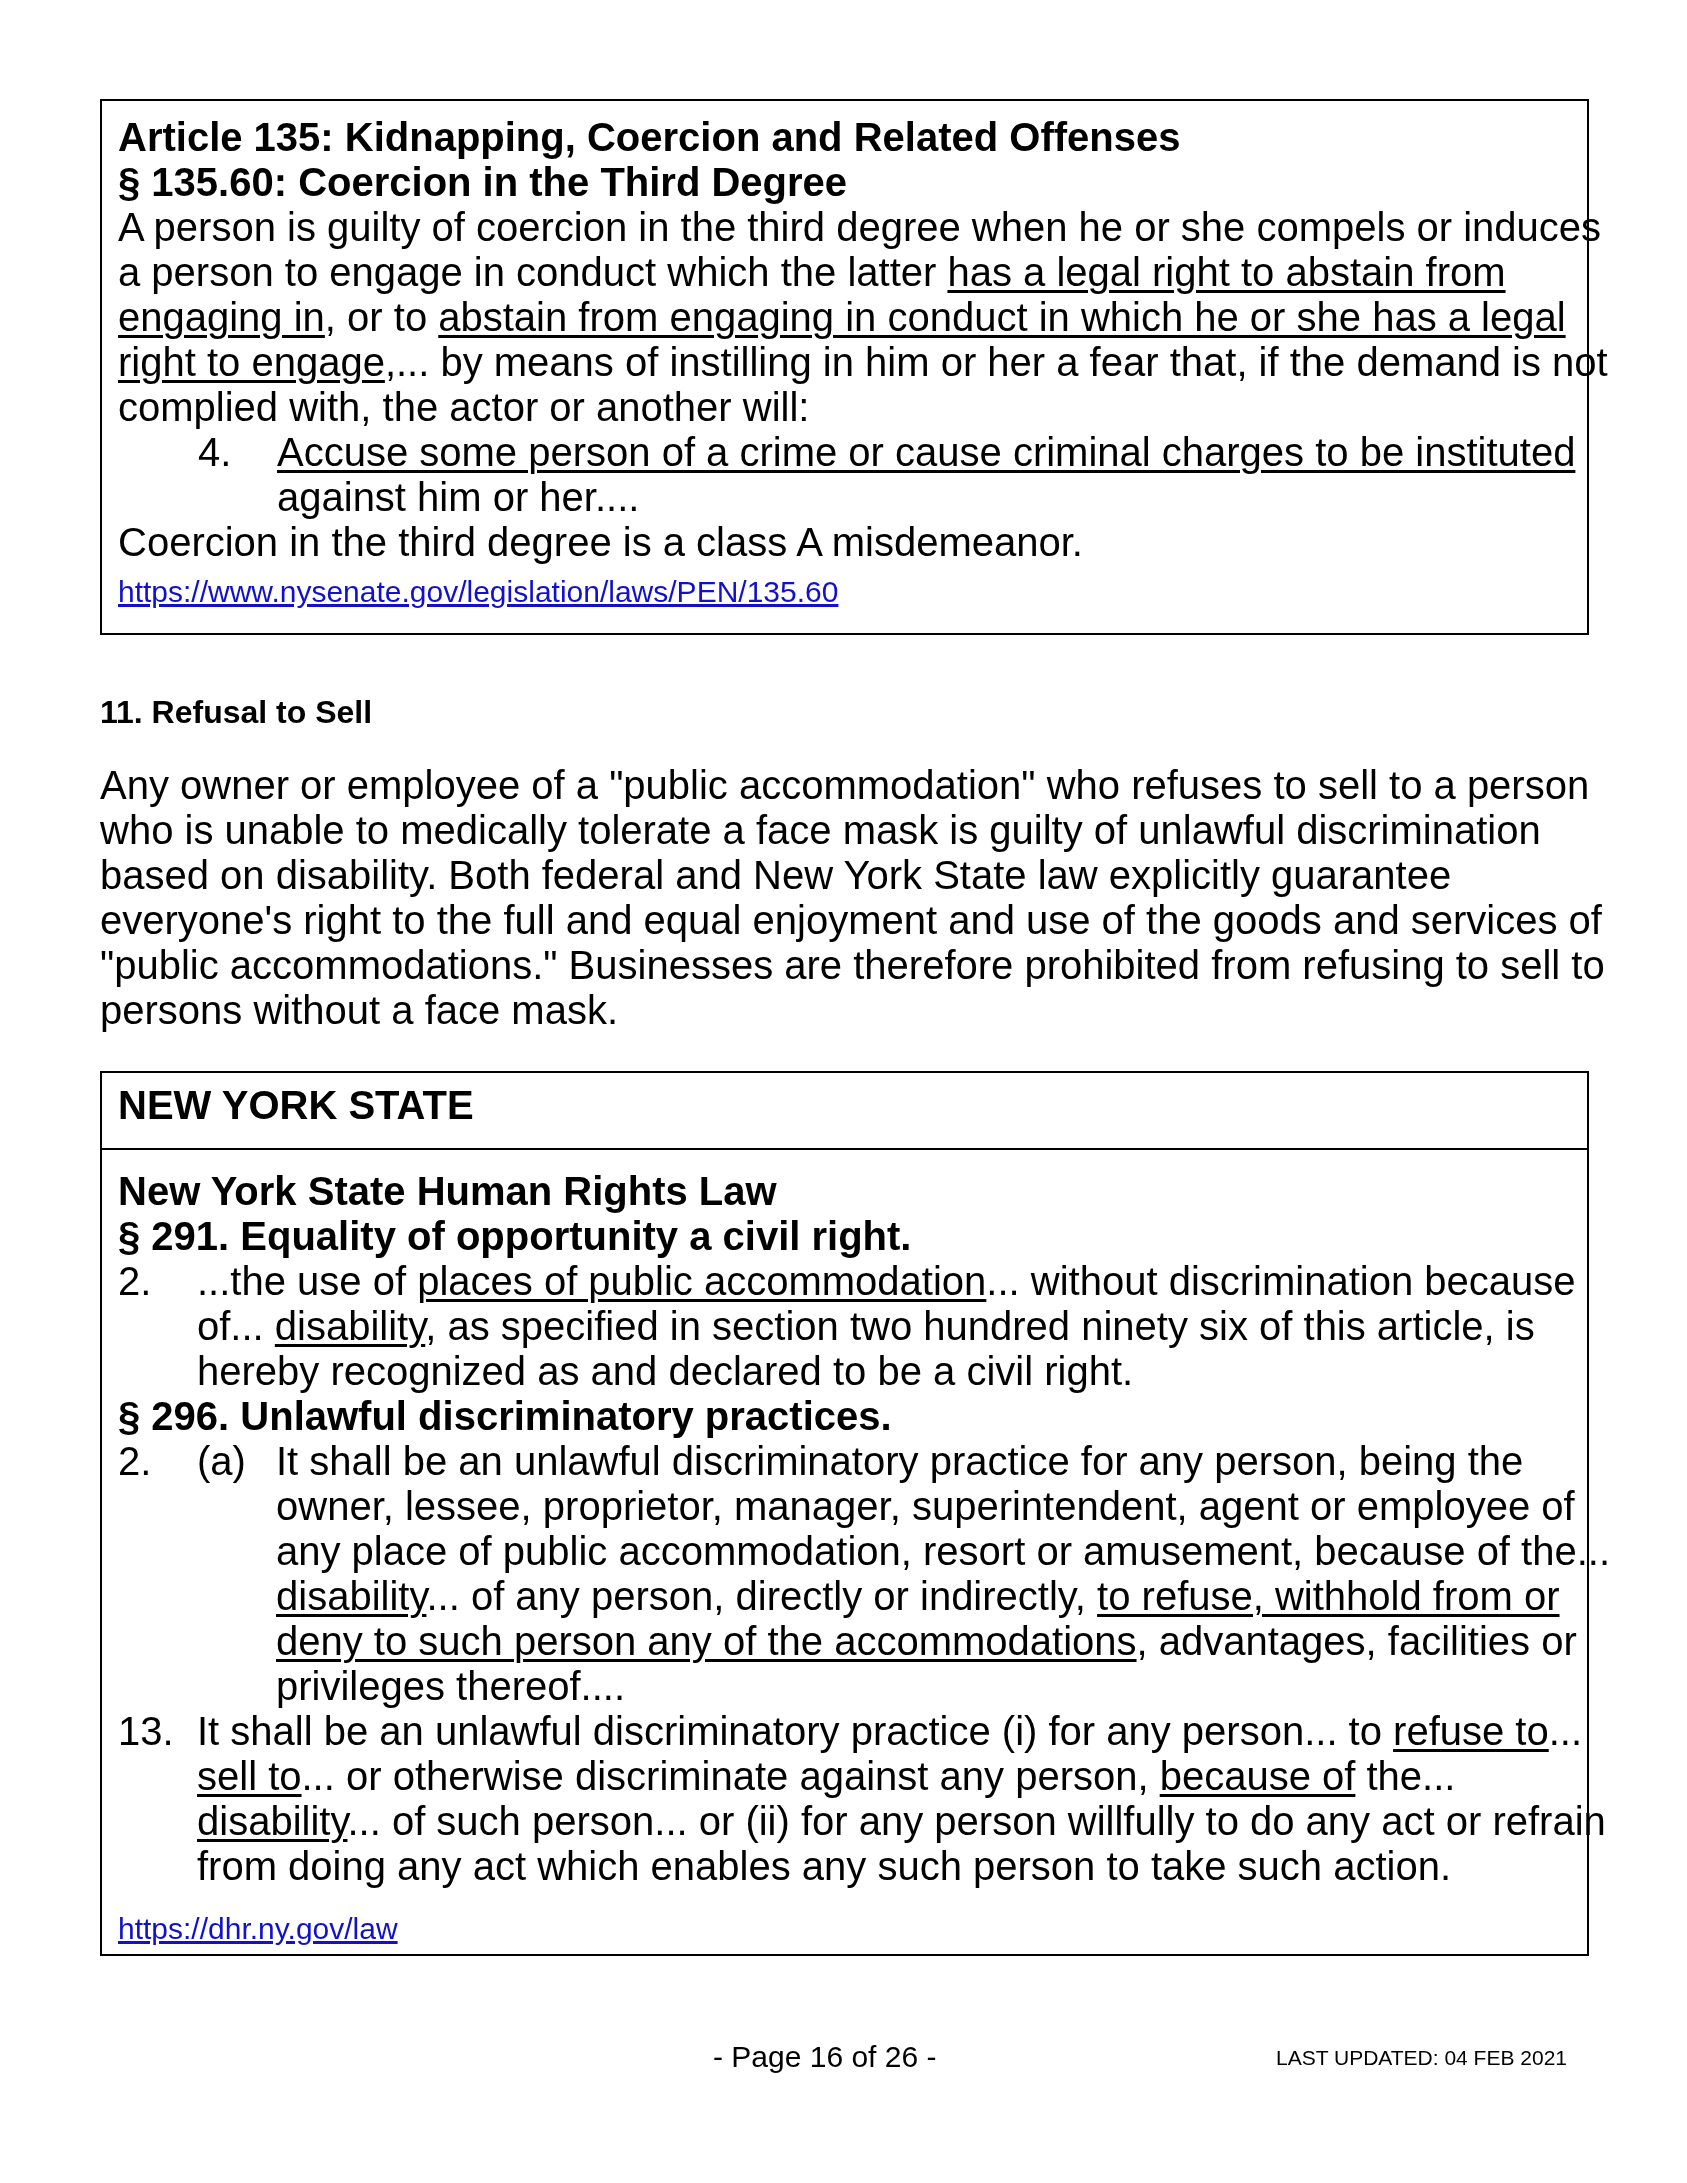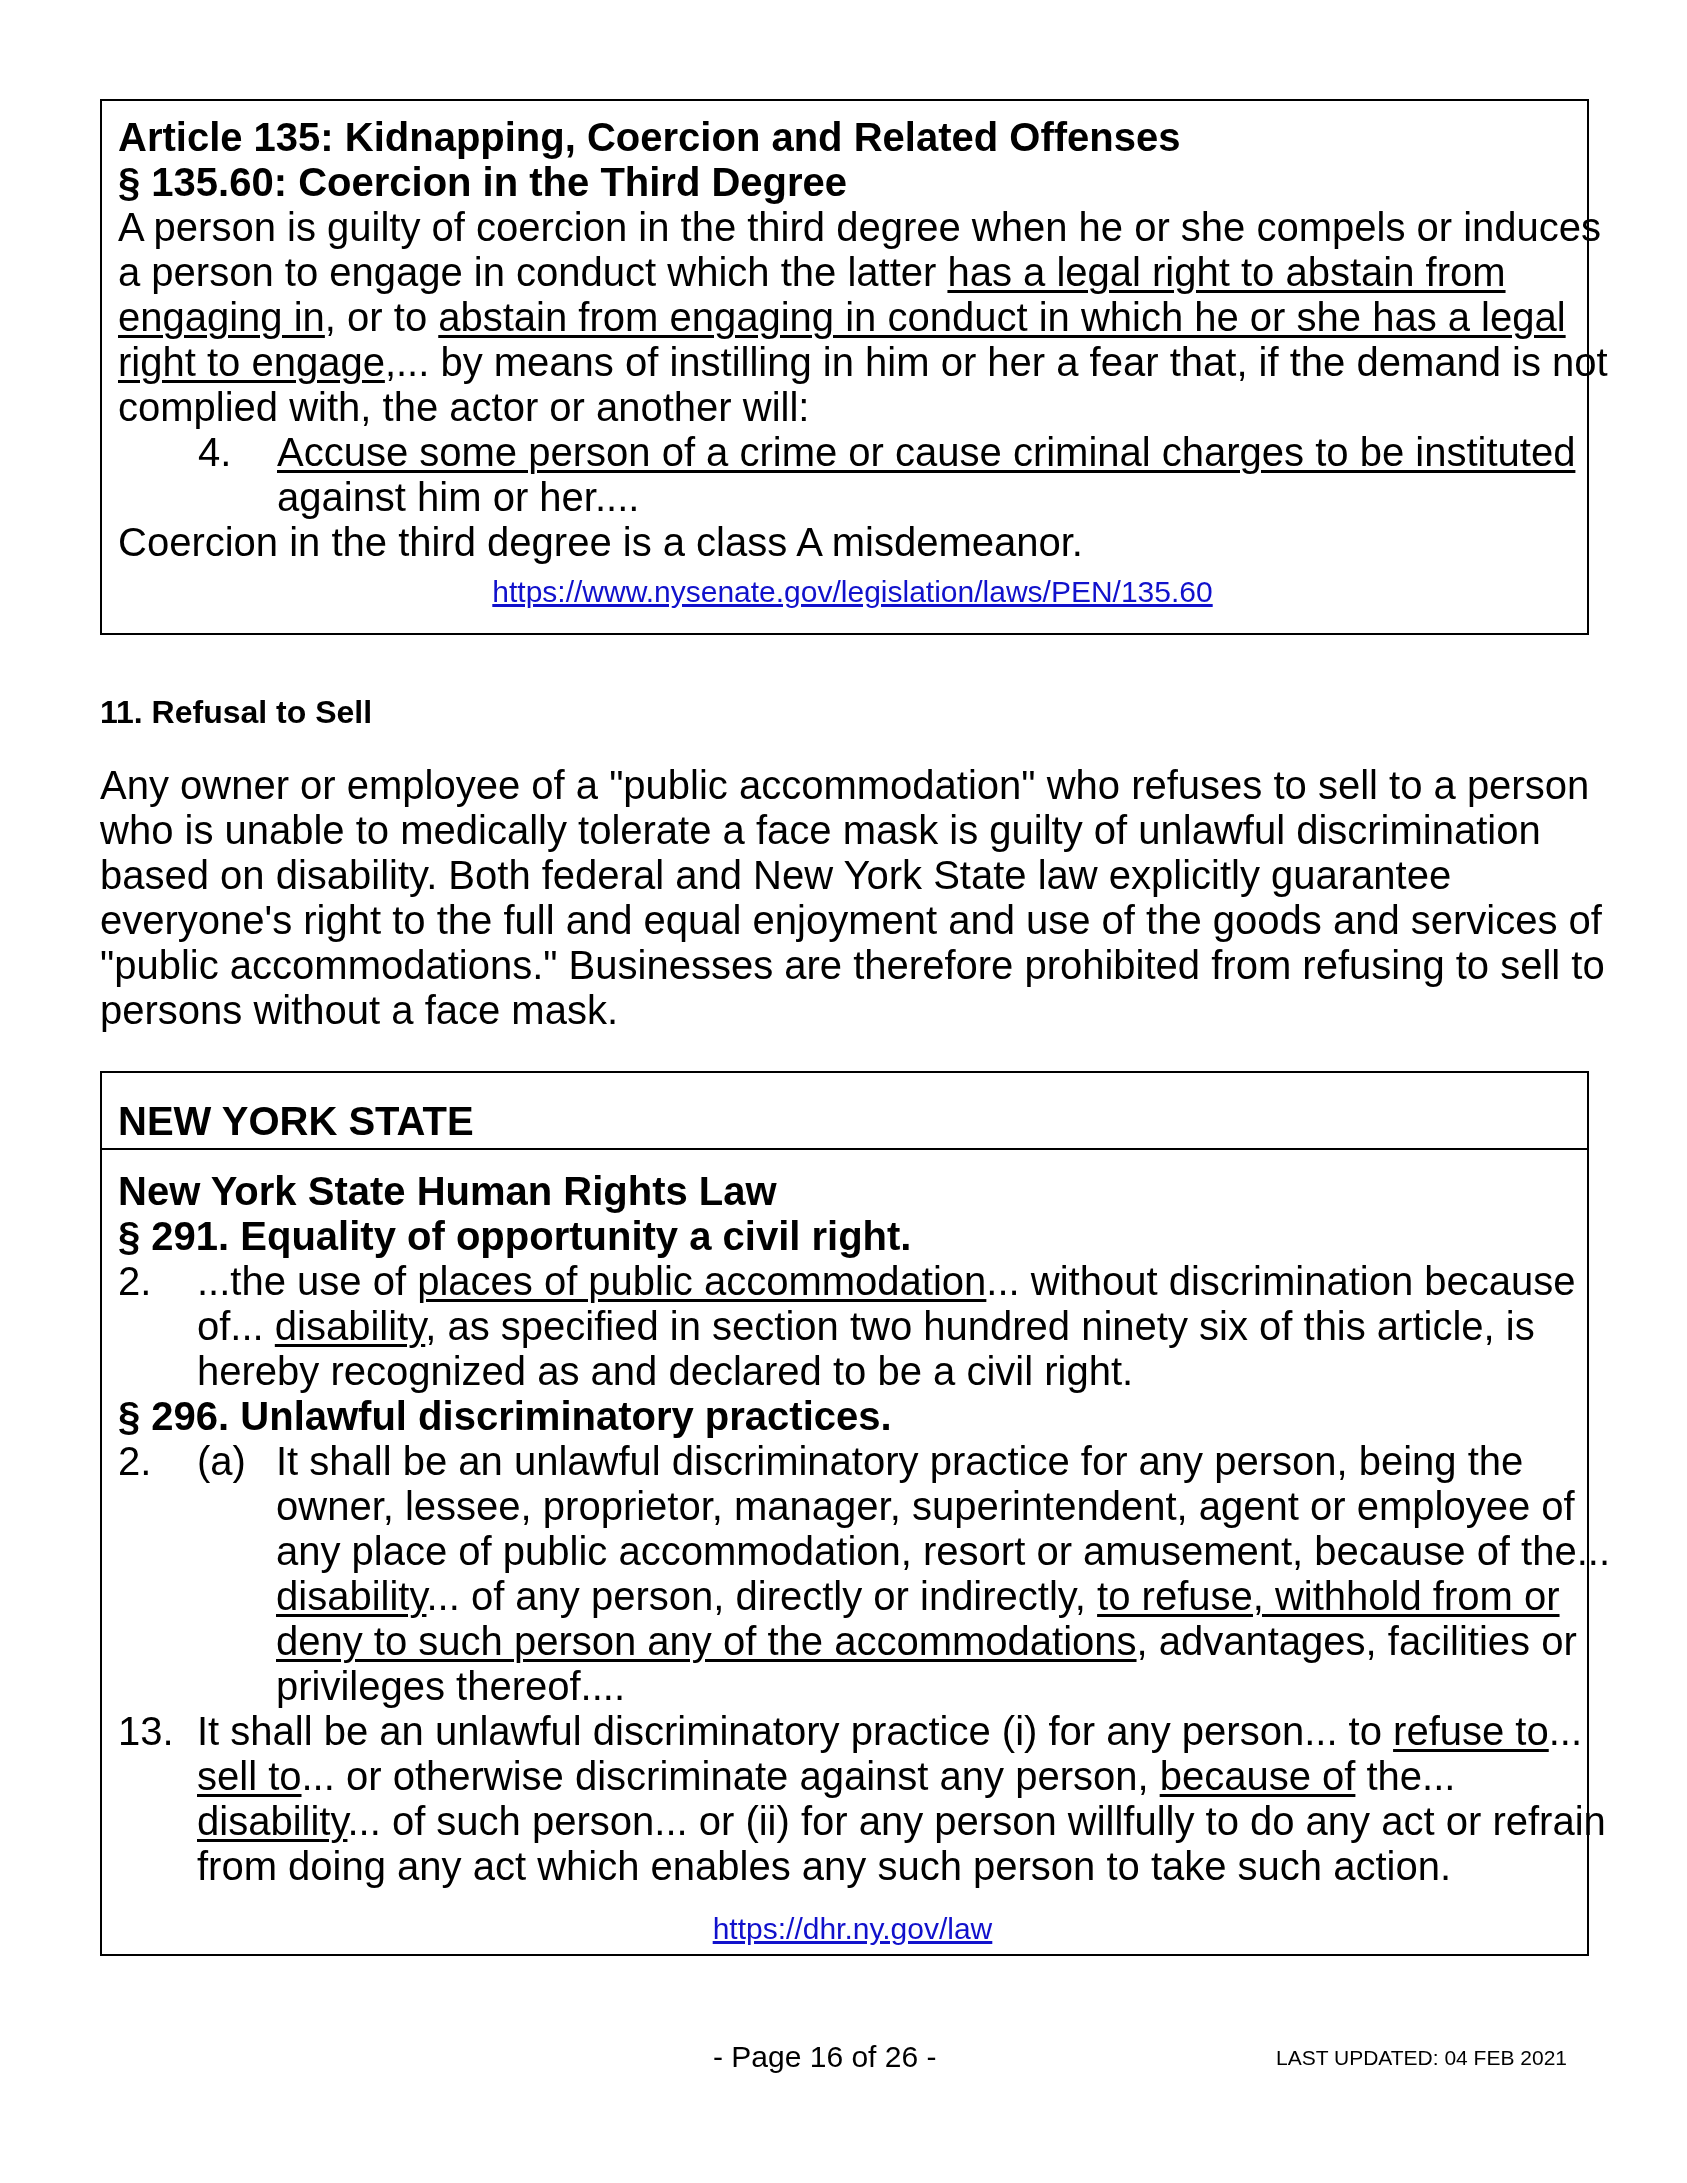"https://www.nysenate.gov/legislation/law" .link-wrap { text-align: center -> none }
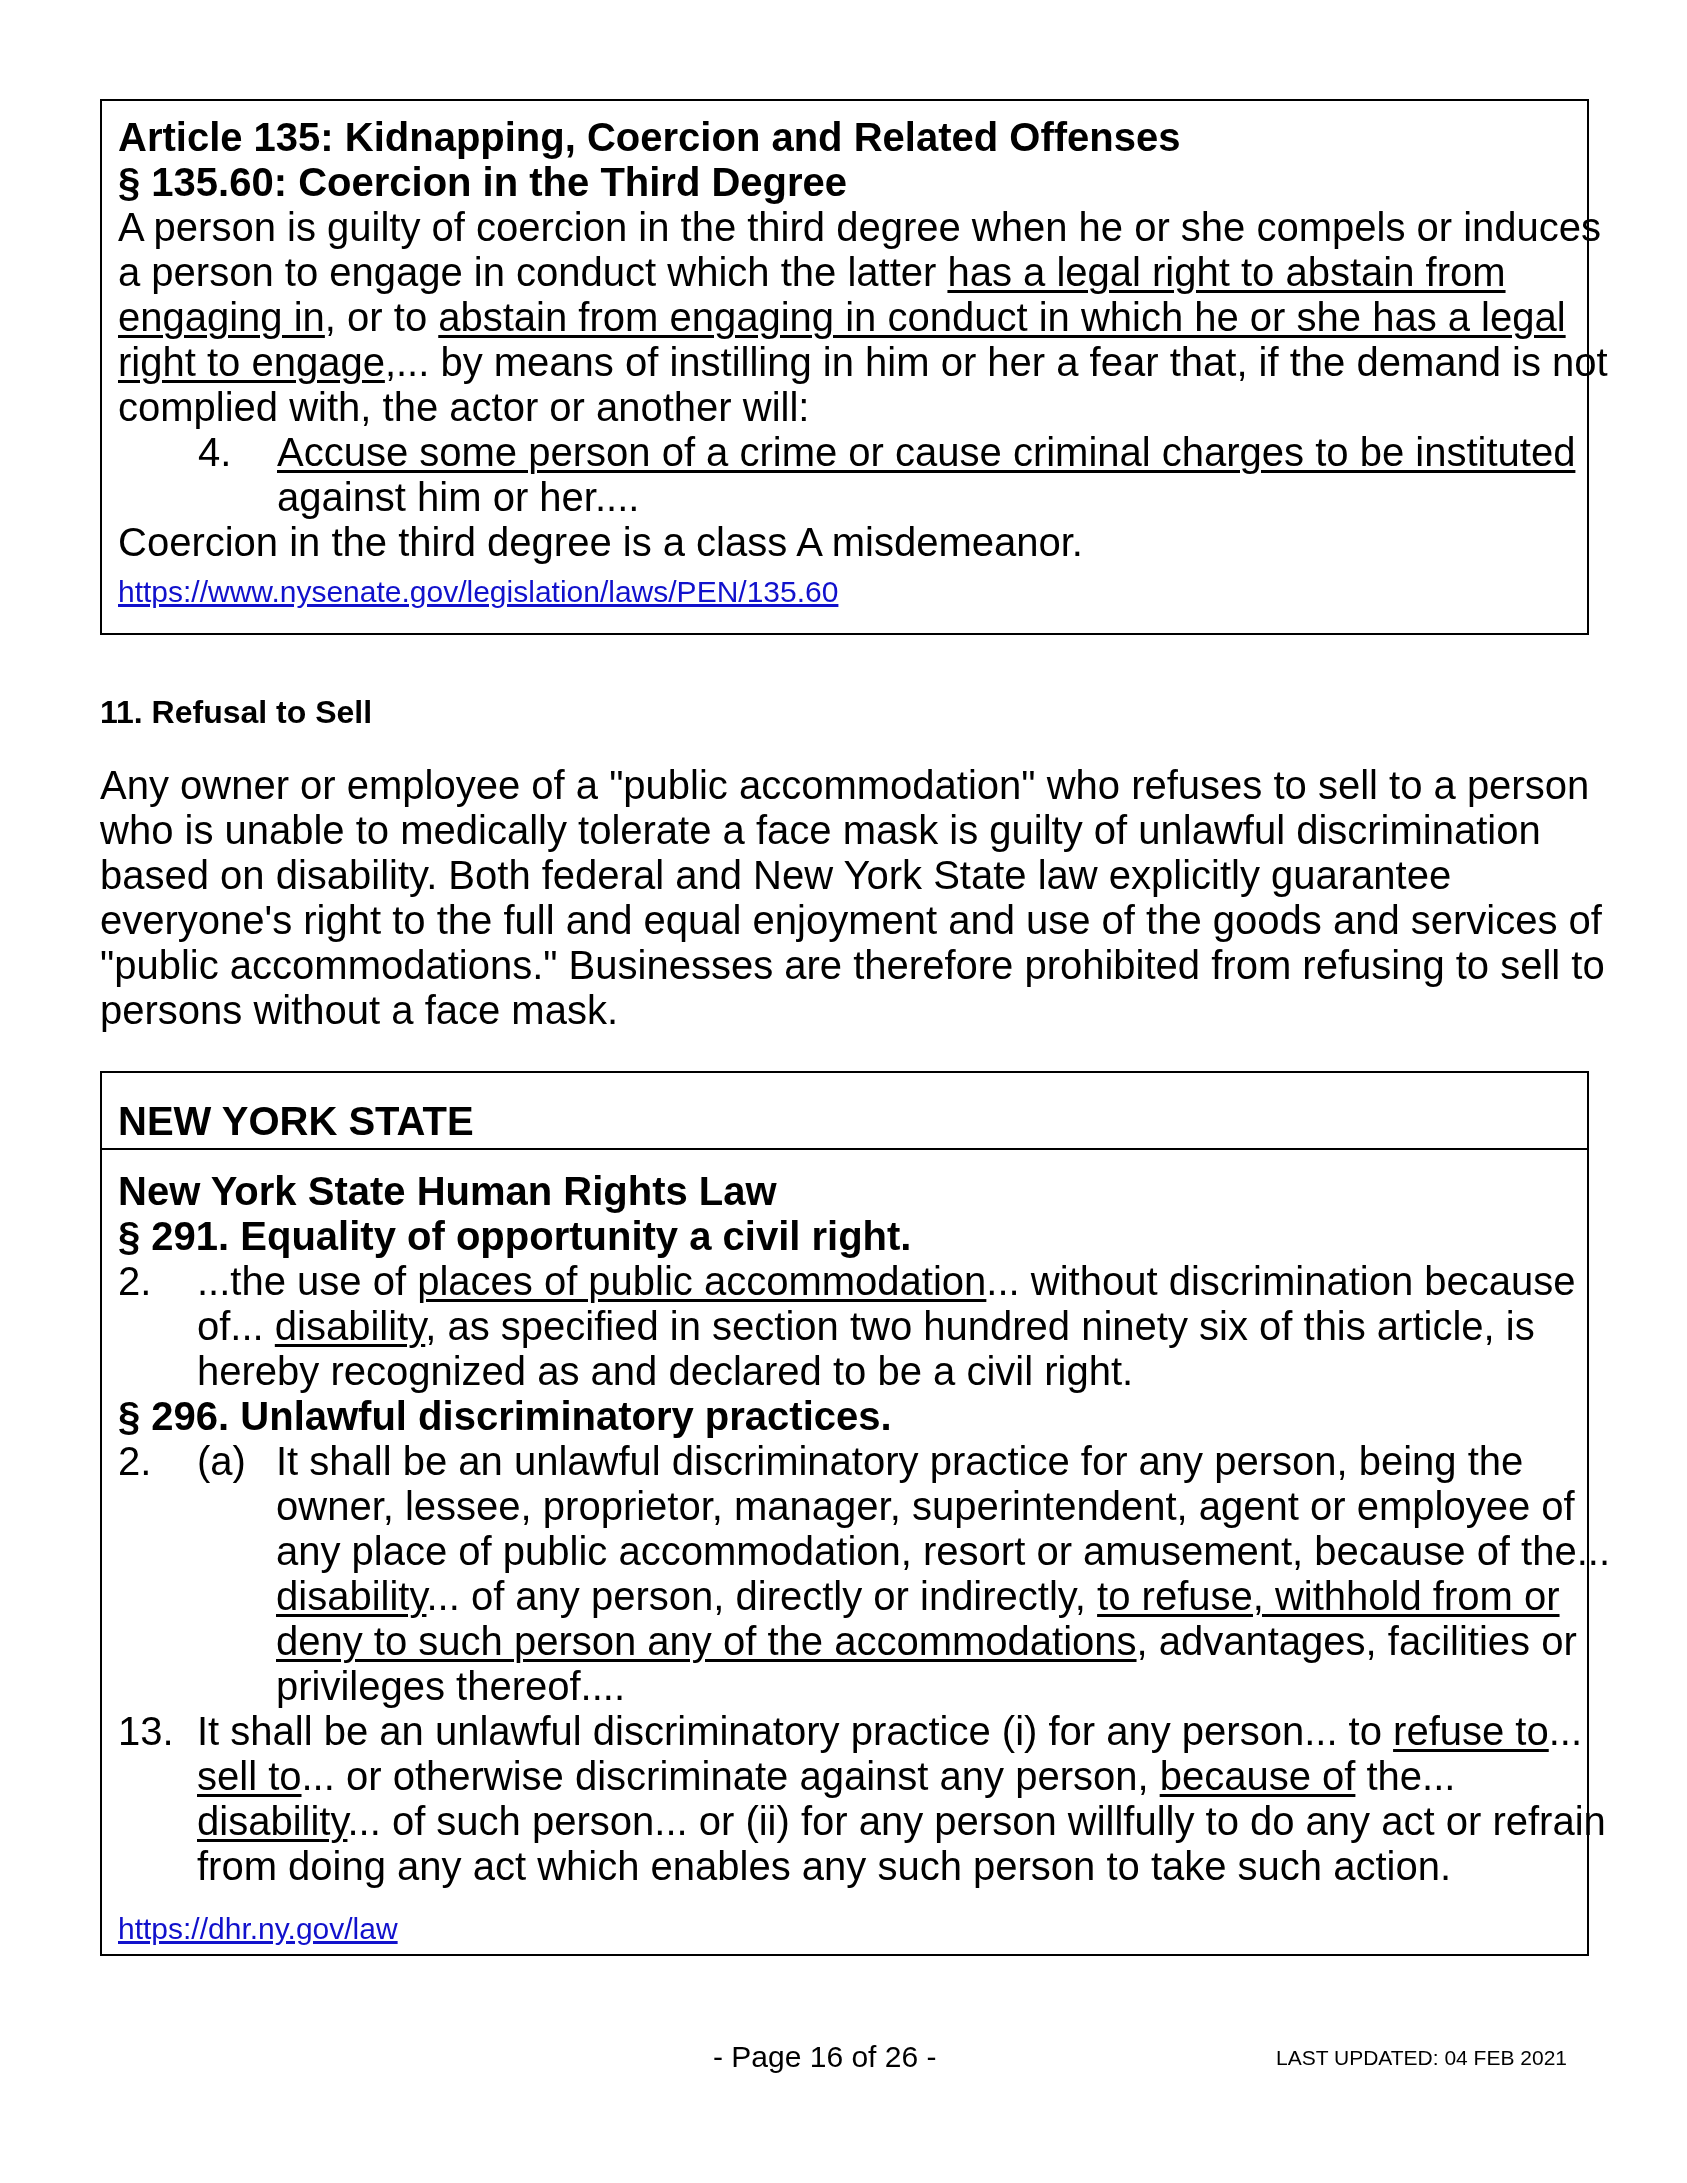"NEW YORK STATE" .box2 .hdr .line { padding-top: 26px -> 10px }
